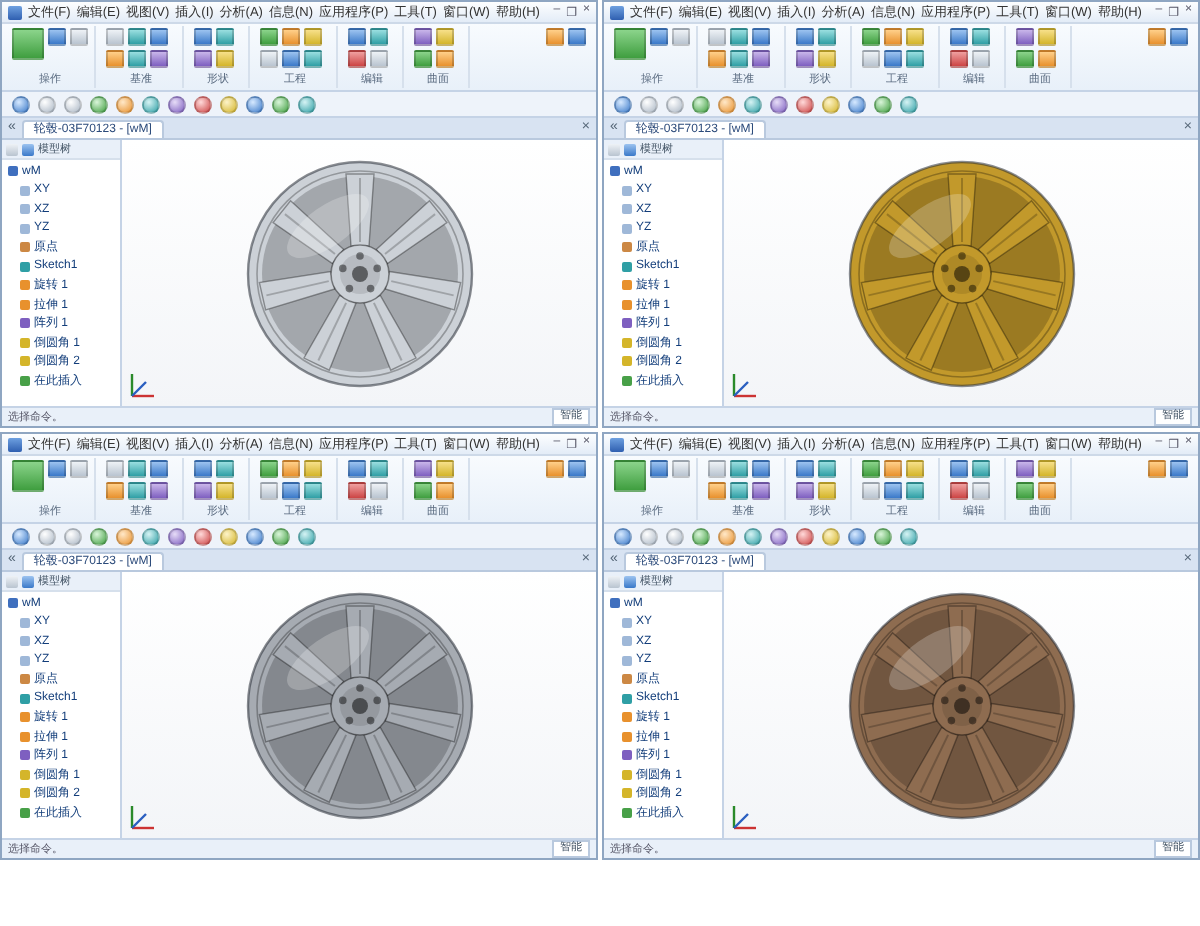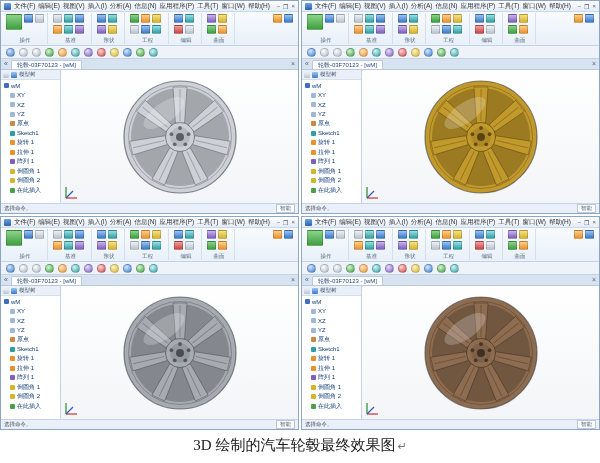"3D 绘制的汽车轮毂最终效果图 ↵" div.caption { html: <div> <span>3D 绘制的汽车轮毂最终效果图</span><span>↵</span> </div> -> none }
